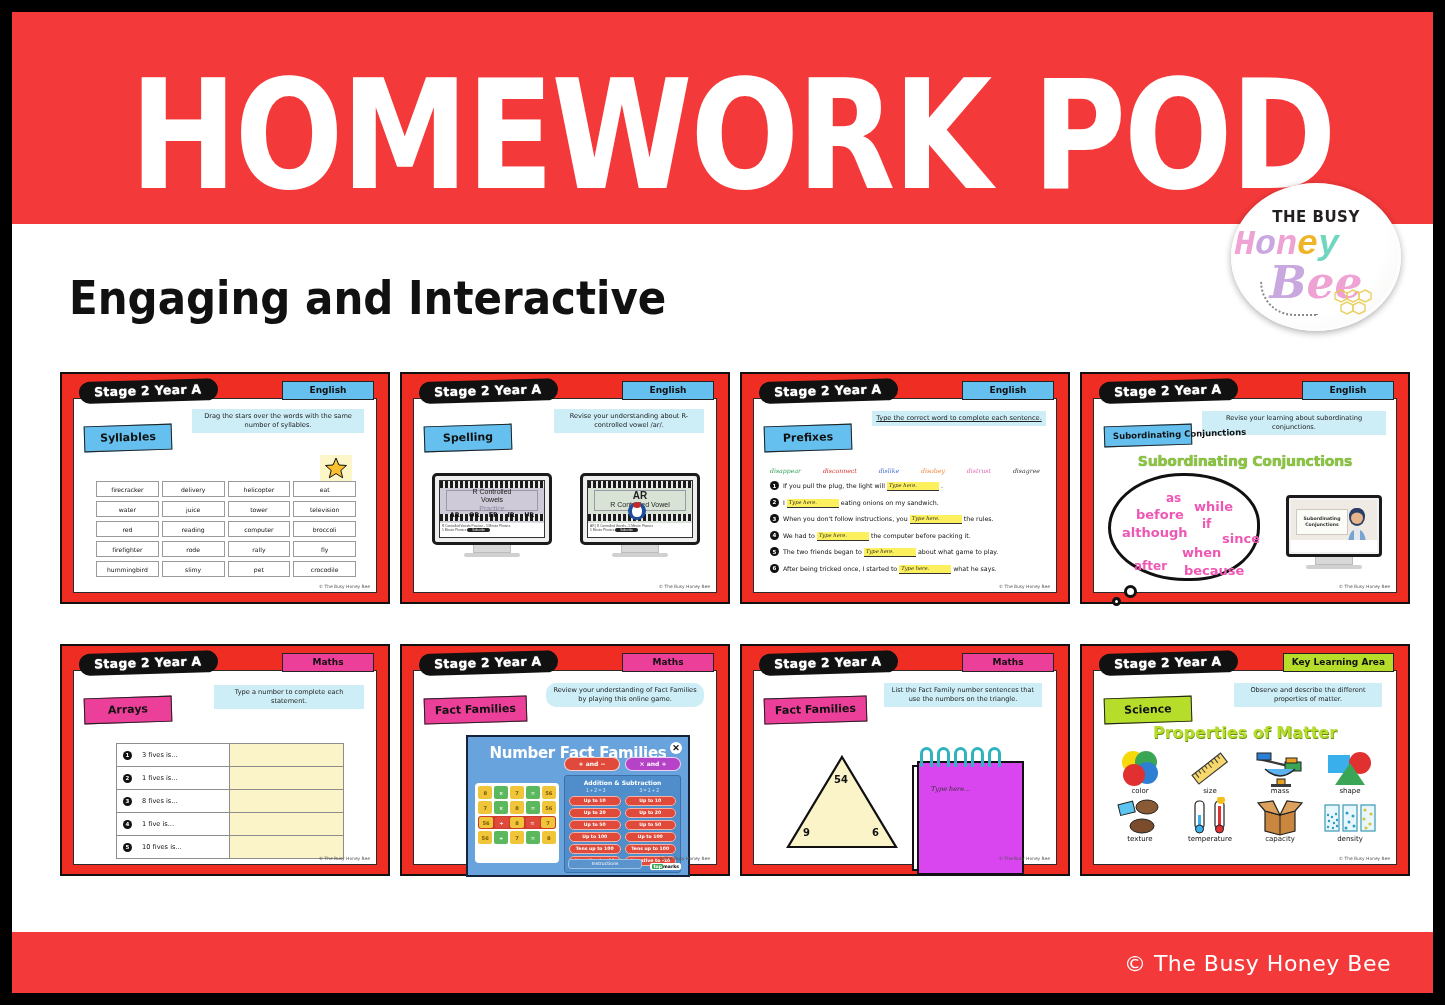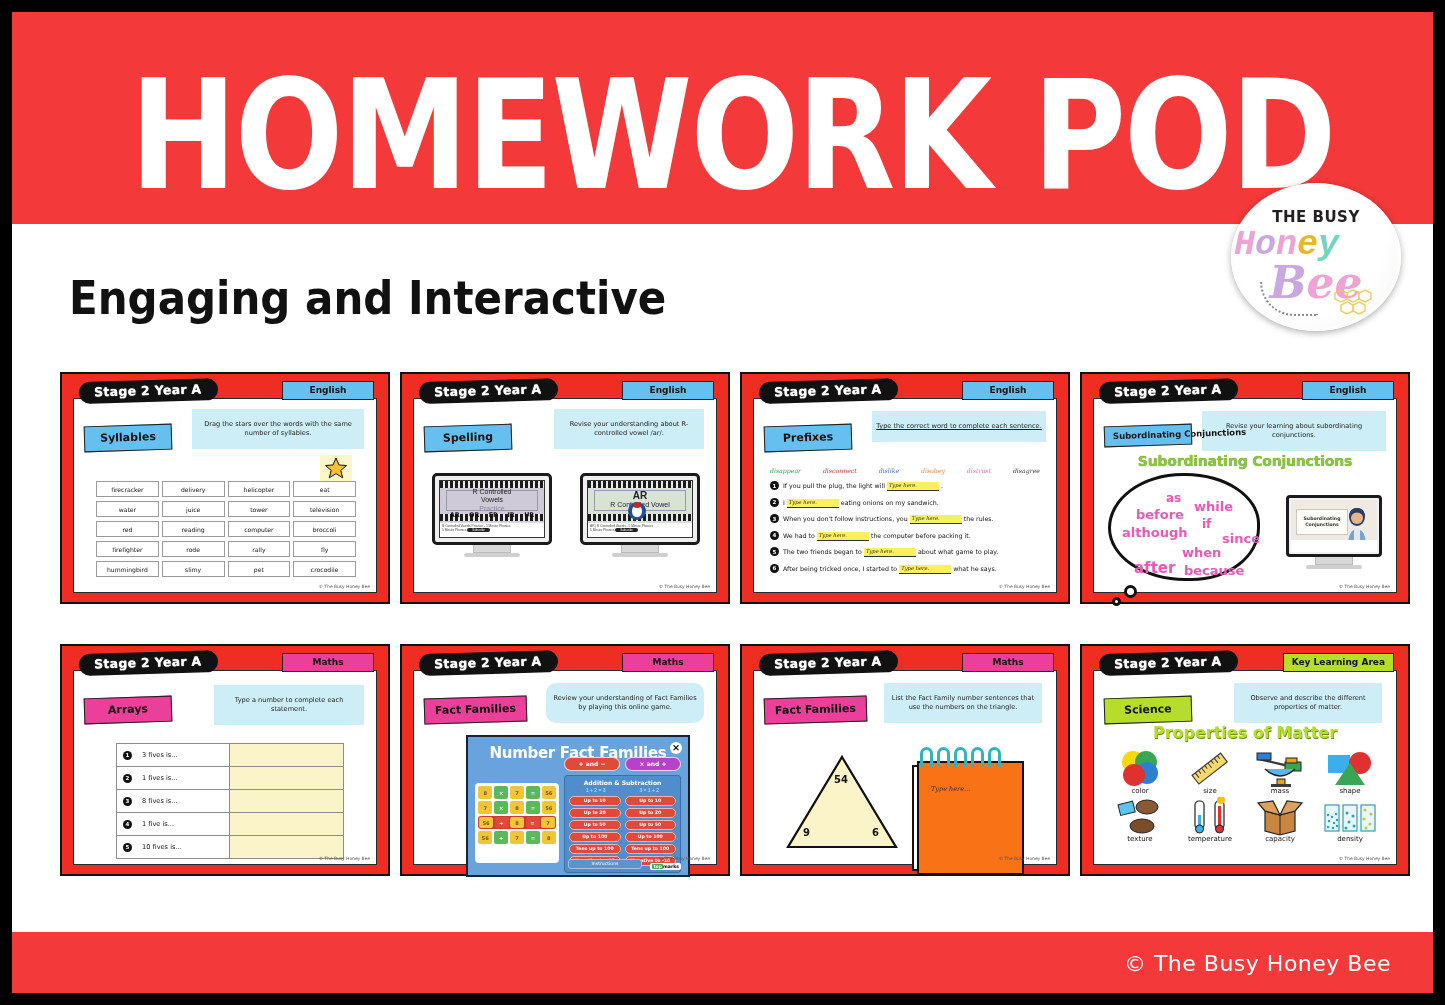"Drag the stars over the" .instr { padding: 11px 4px -> 3px 4px }
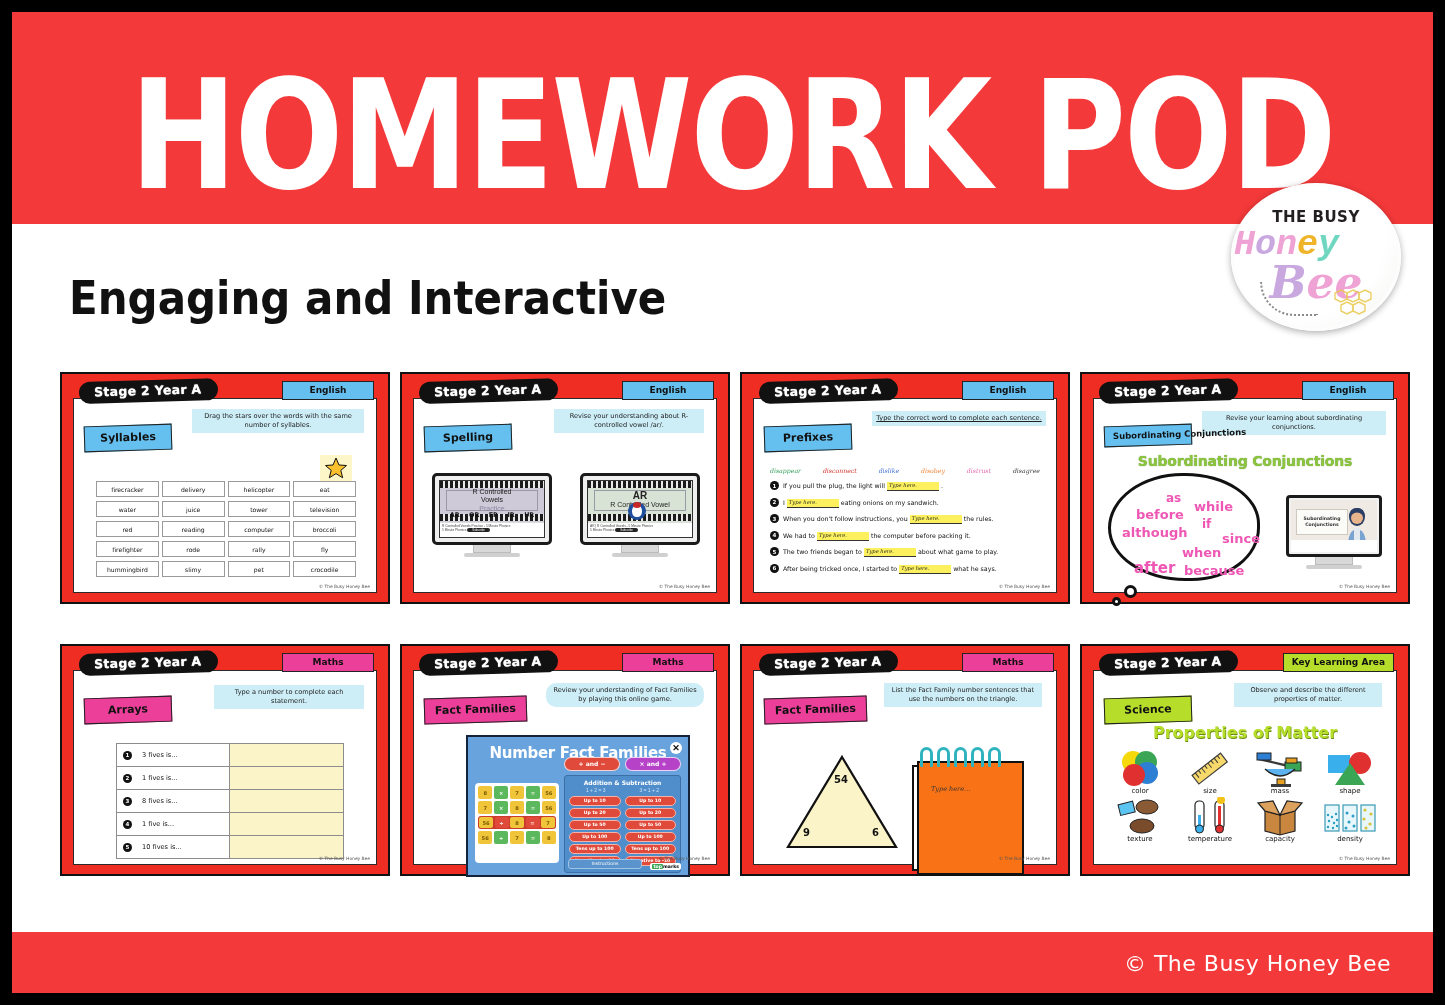"after" span.bw { font-size: 15px -> 12px }
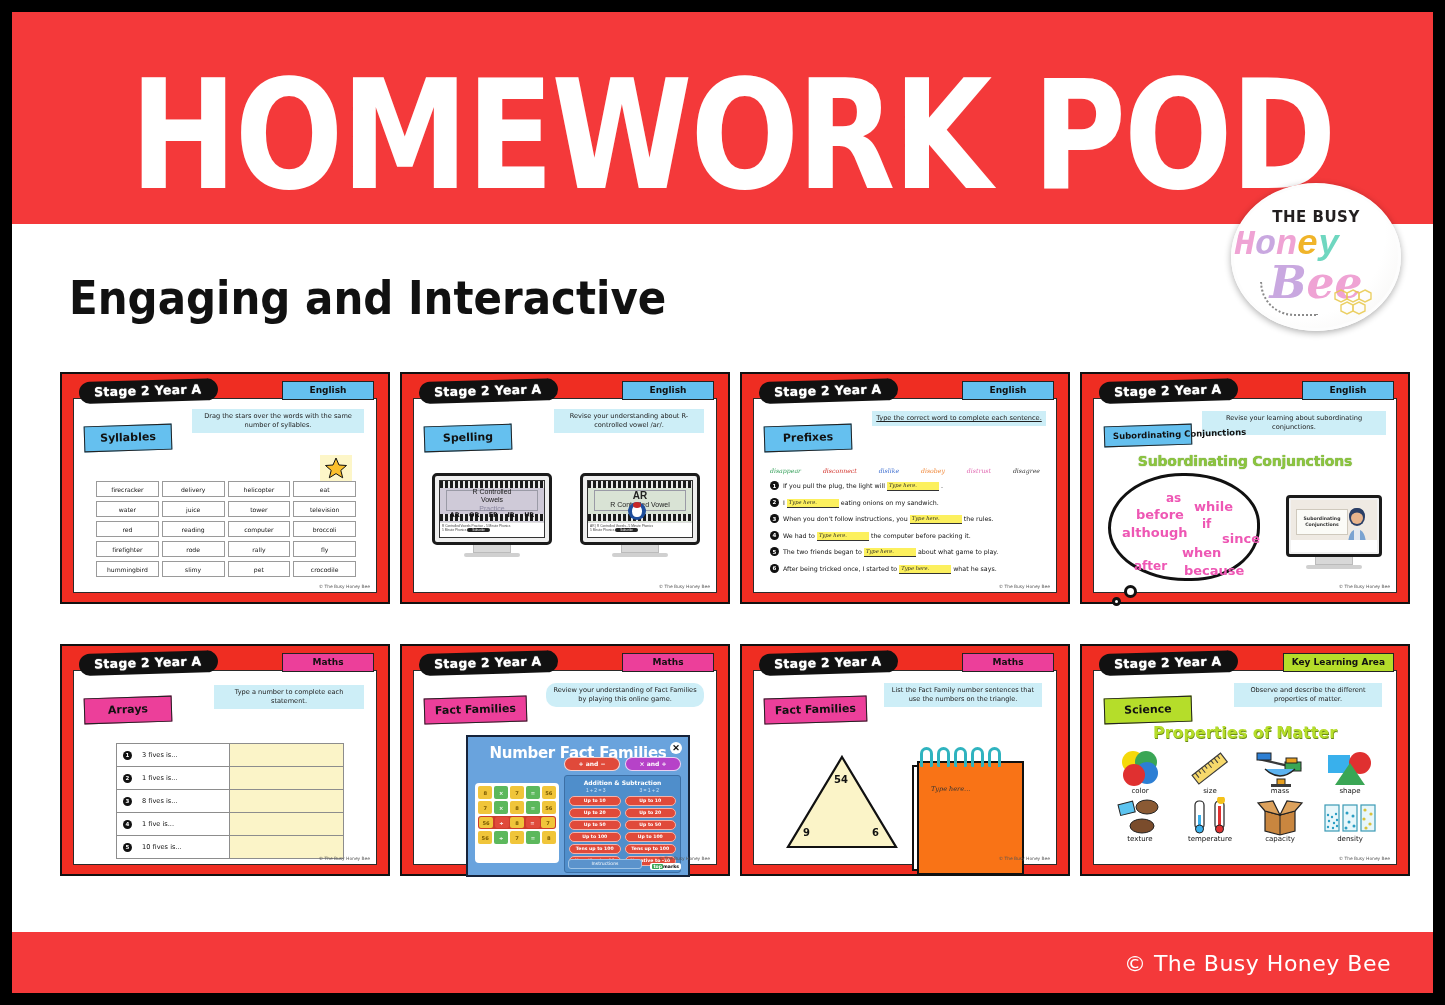"Type here..." .np-paper { background: #f97316 -> #d946ef }
